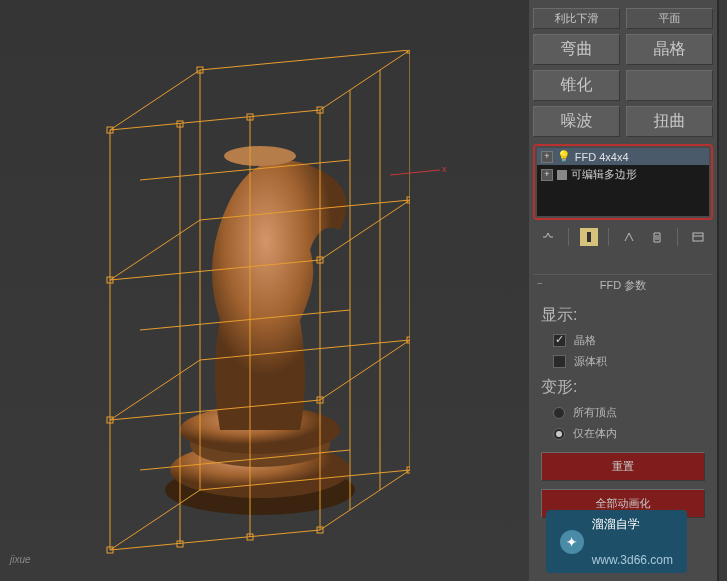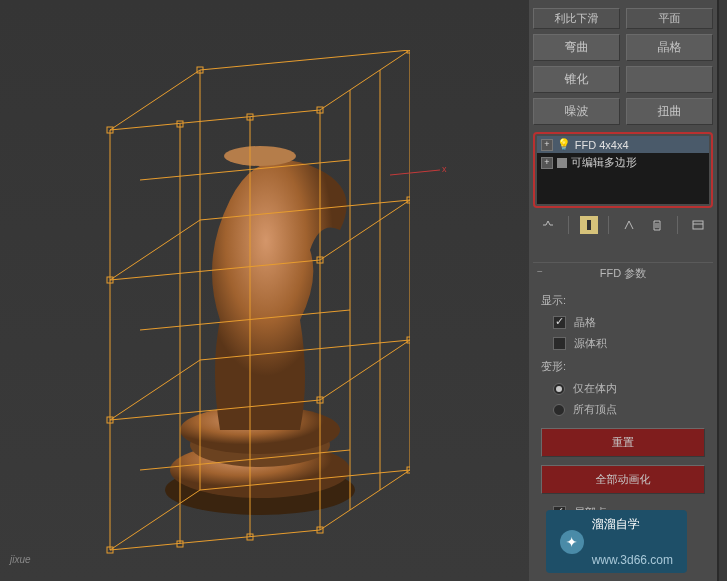"弯曲" .mod-btn { font-size: 12px -> 16px }
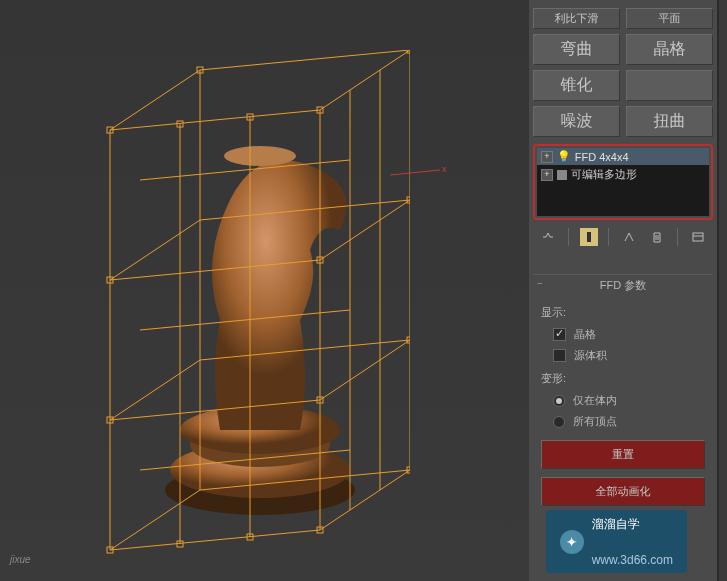"显示:" .section-label { font-size: 11px -> 16px }
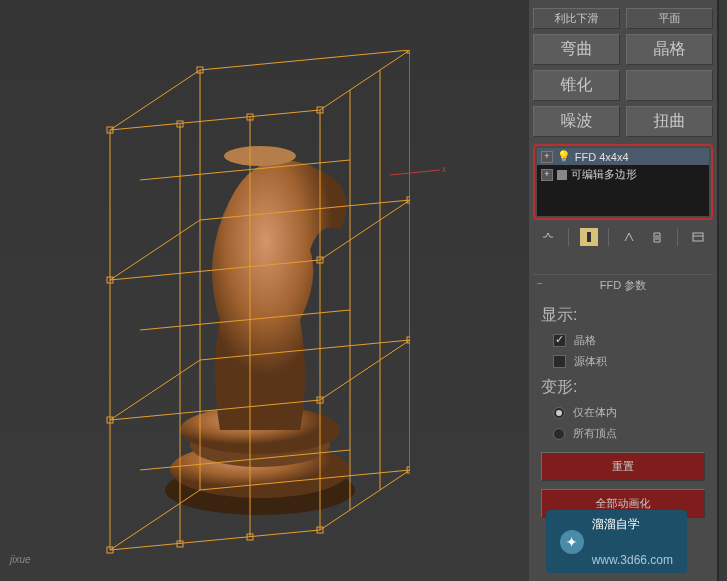"仅在体内" div.radio-row { order: before "所有顶点" -> after "所有顶点" }
